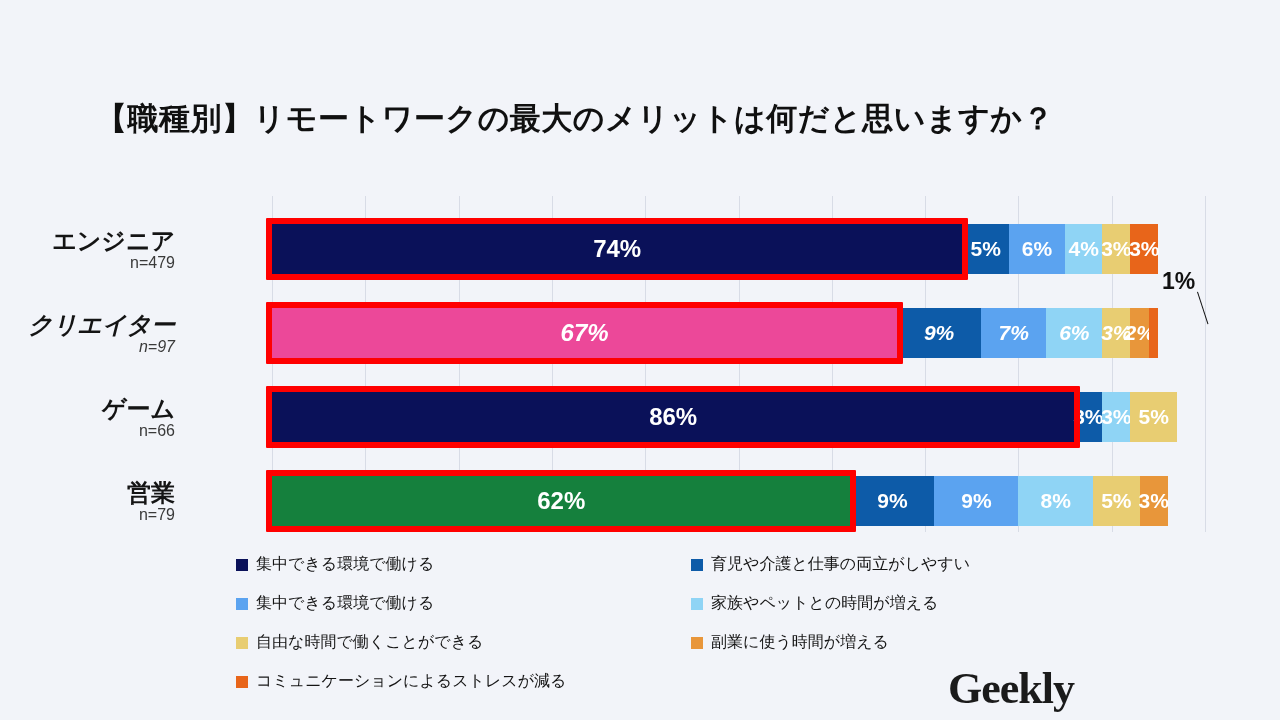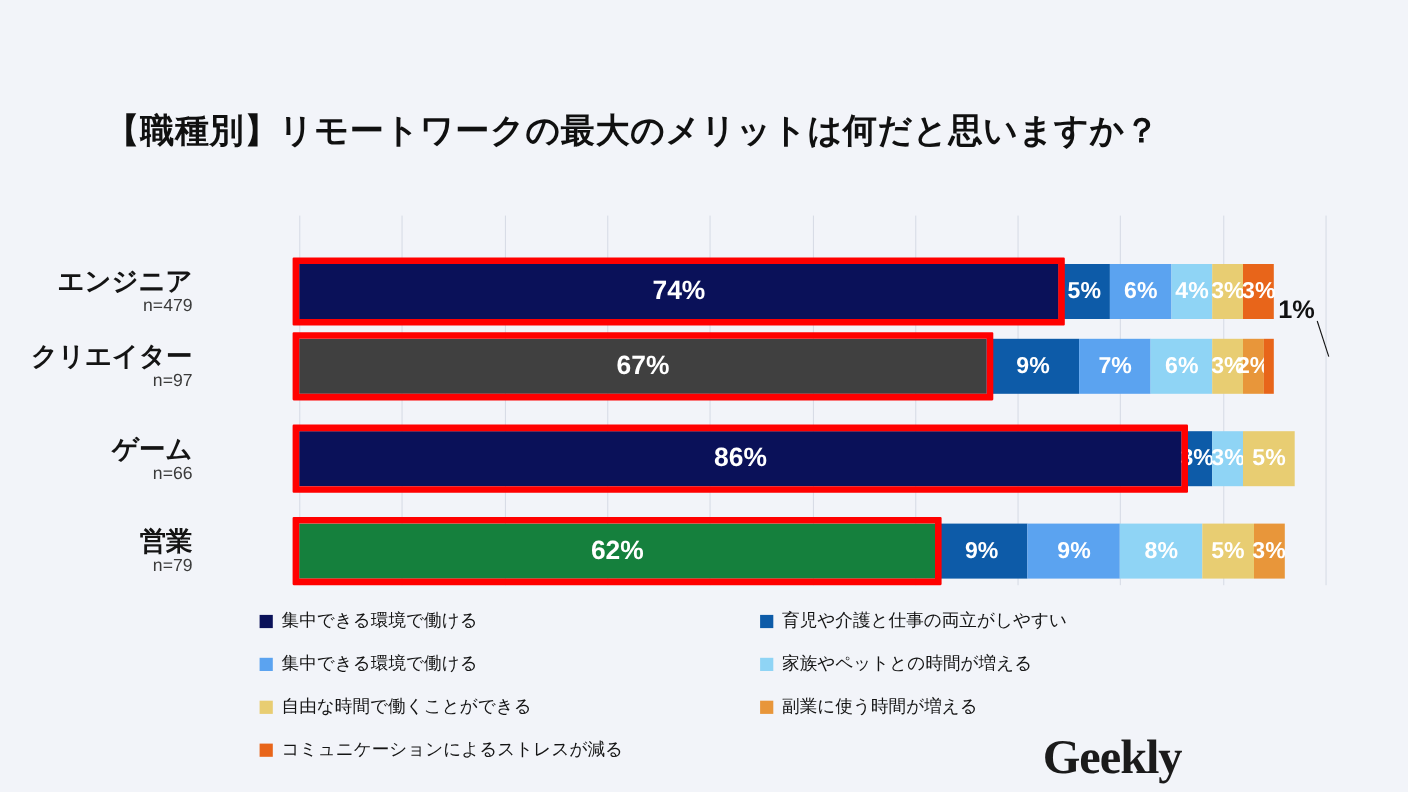"エンジニア" div.row { top: 30px -> 14px }
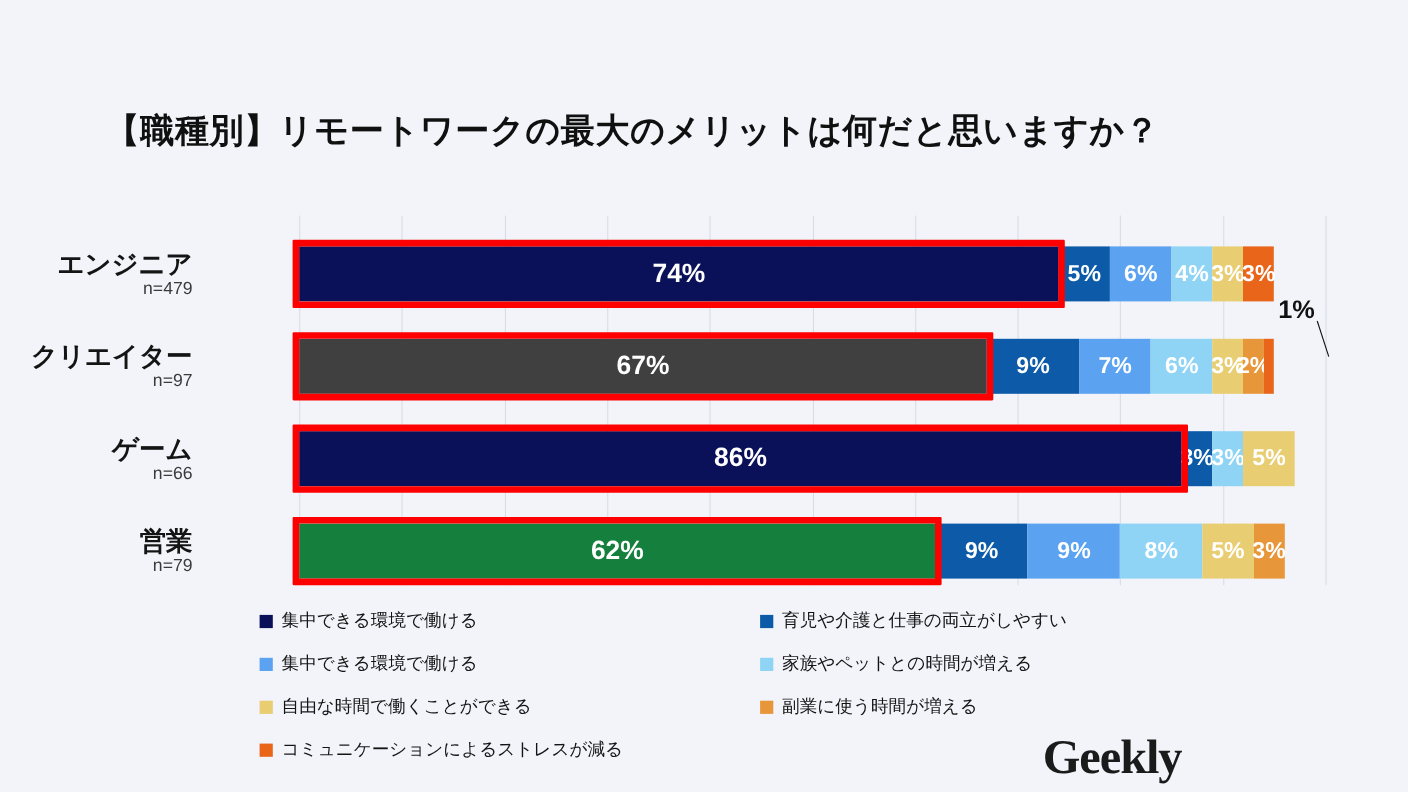"クリエイター" div.row { font-style: none -> italic }
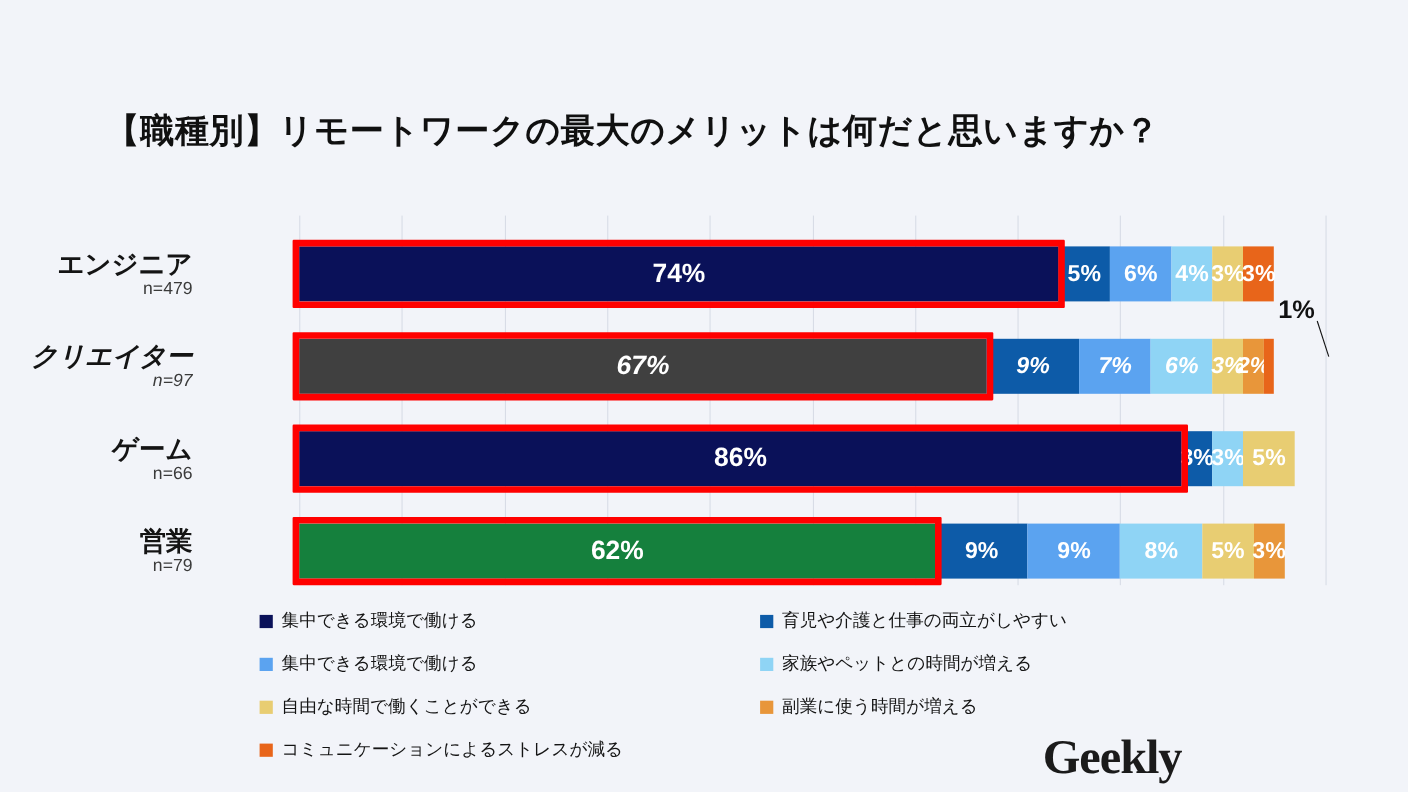"67%" div.seg { background: #404040 -> #ec4899 }
